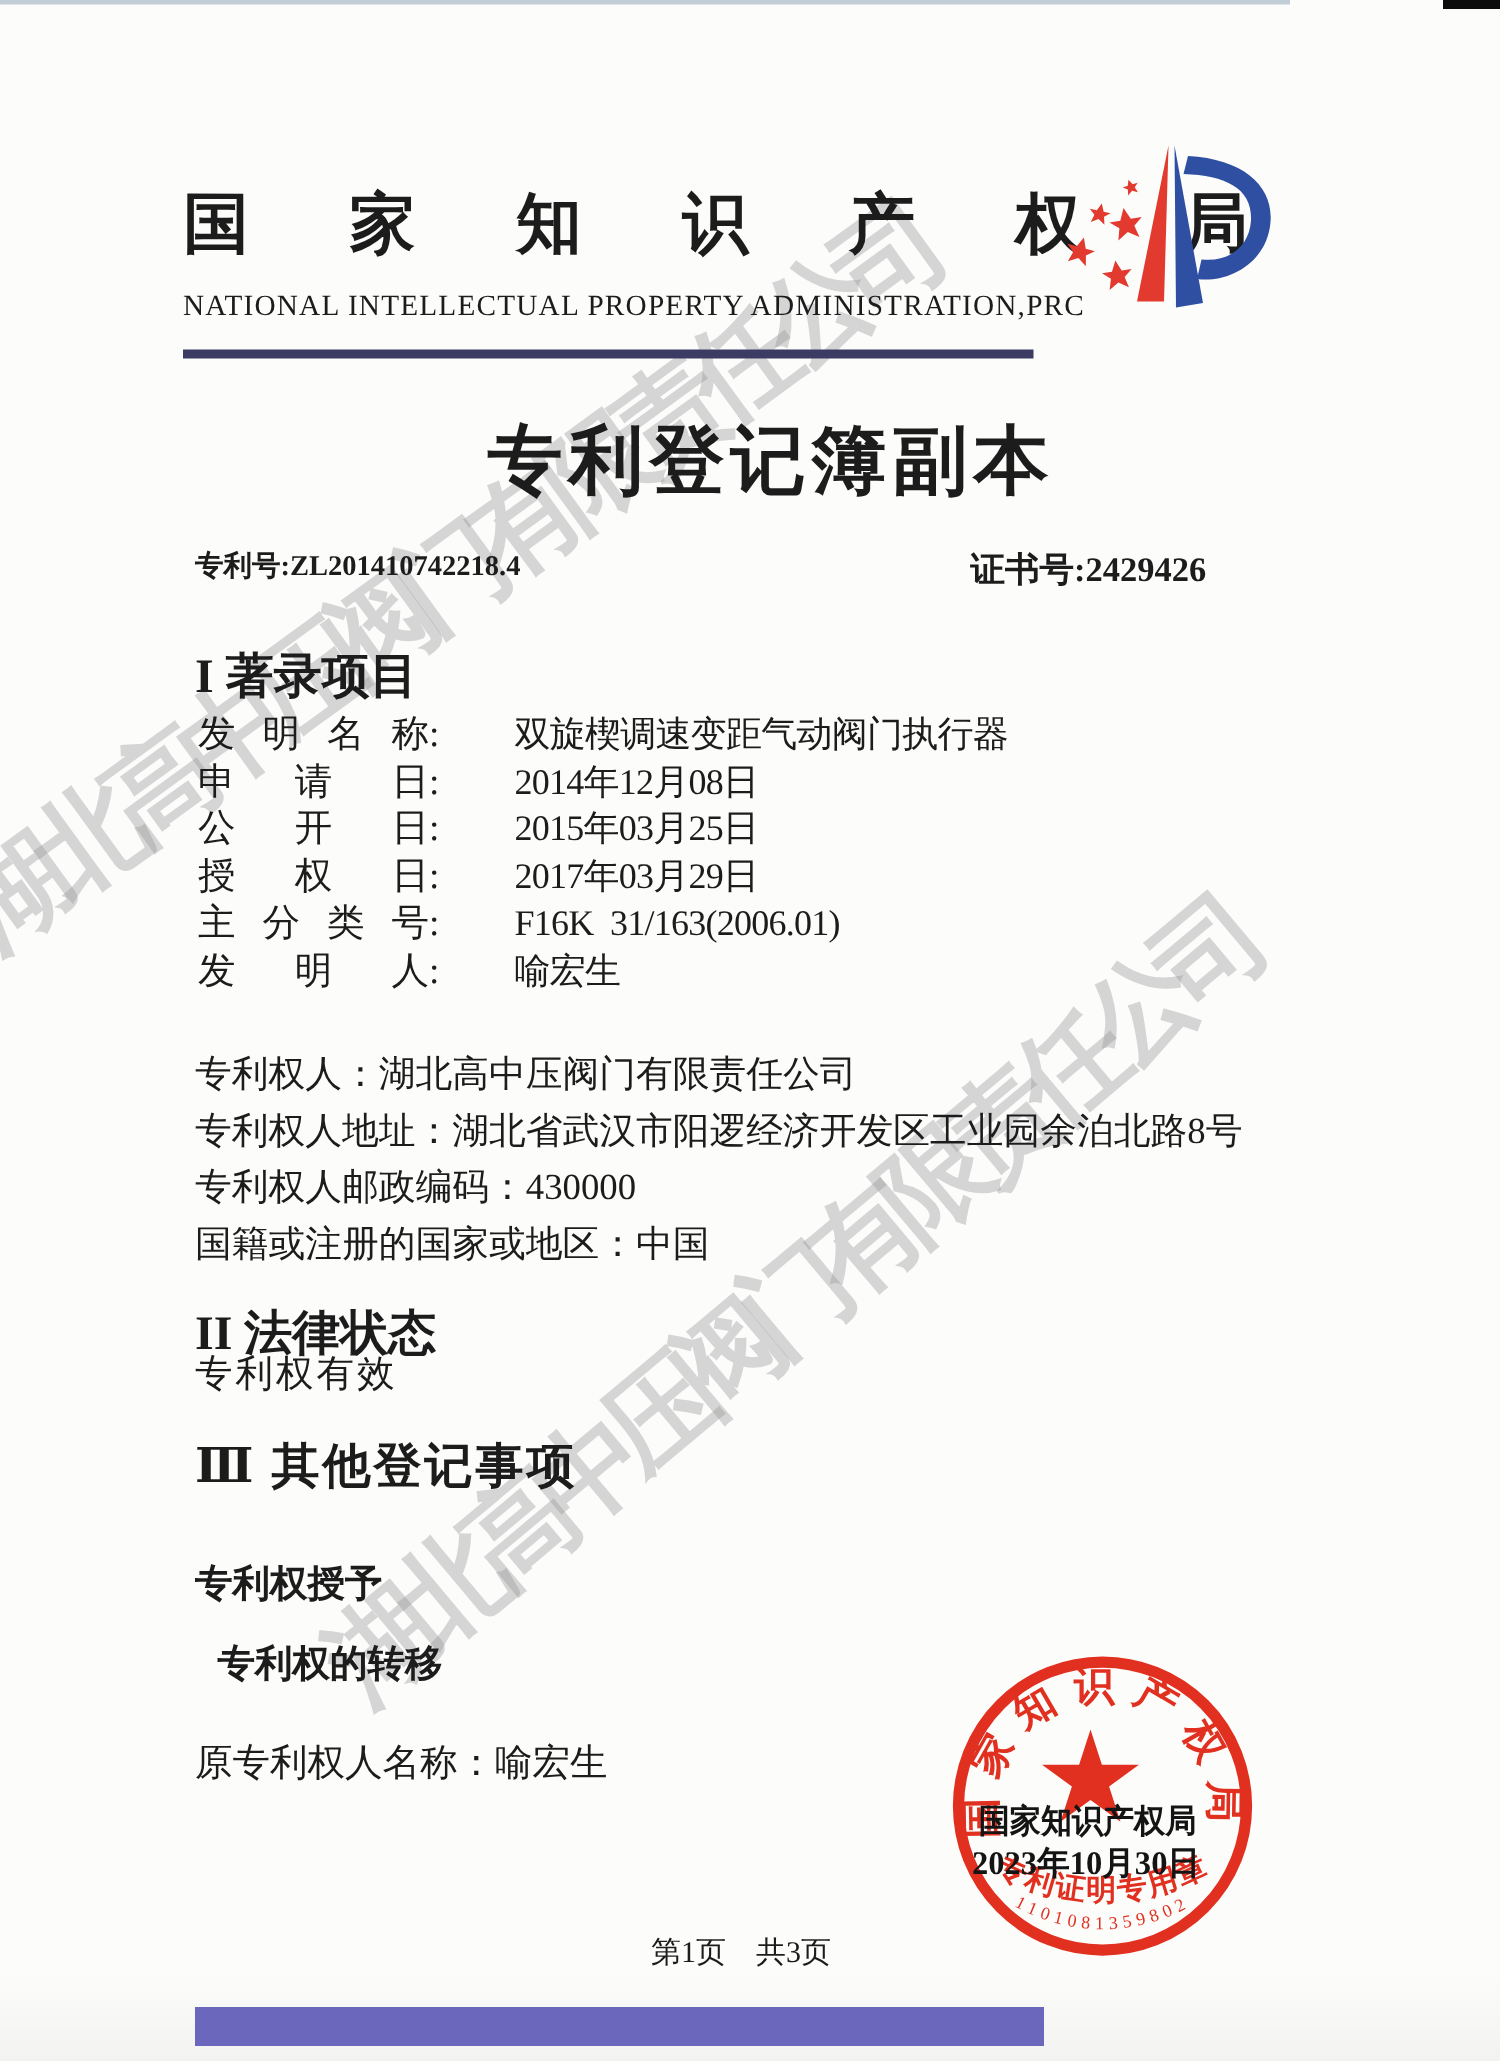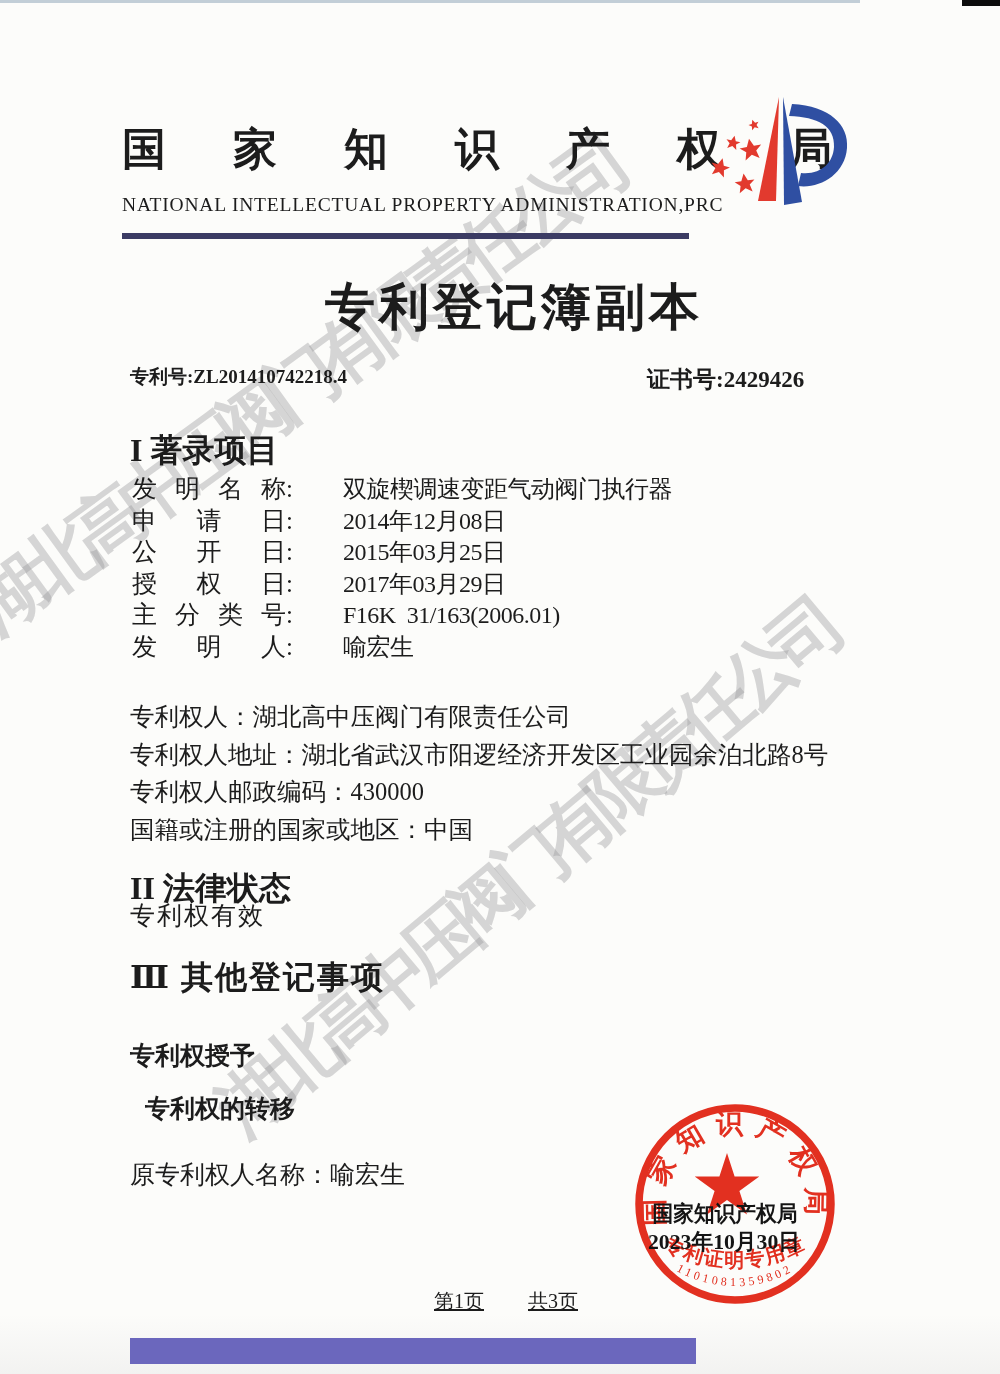"第1页" .footer { gap: 44px -> 20px; text-decoration: underline -> none }
